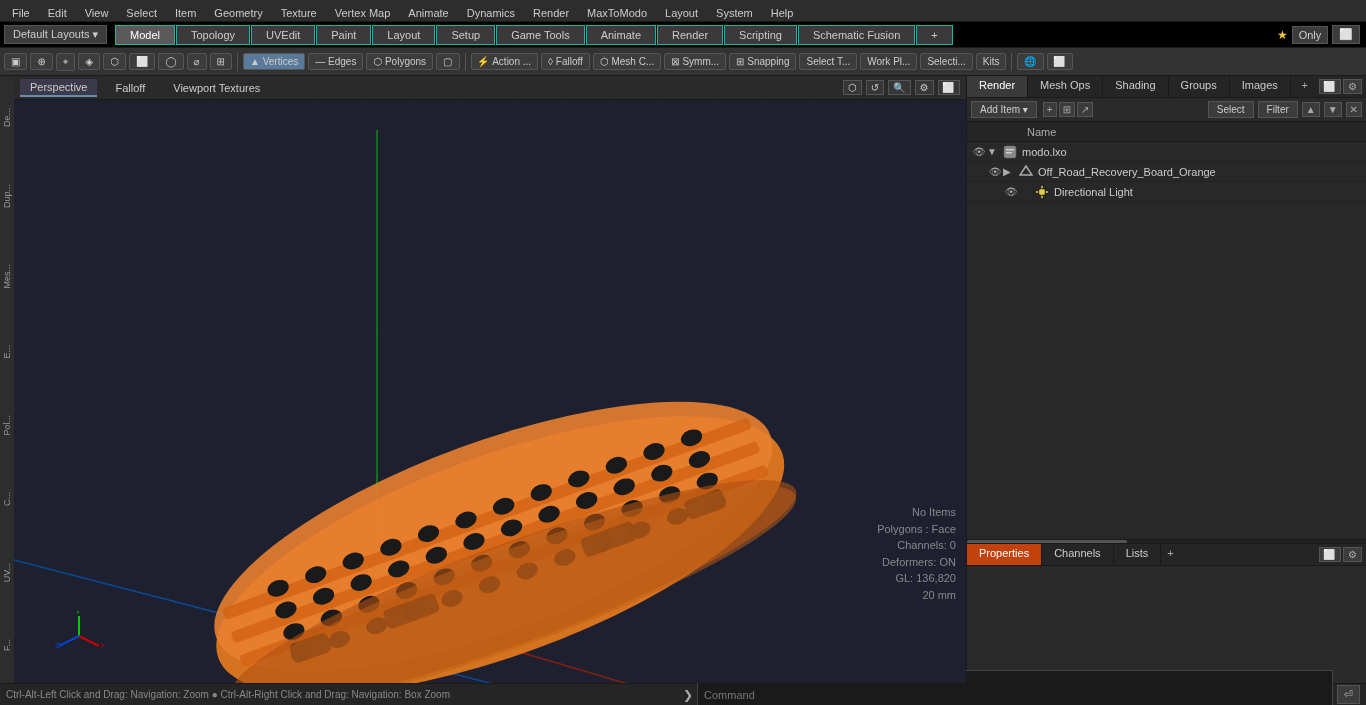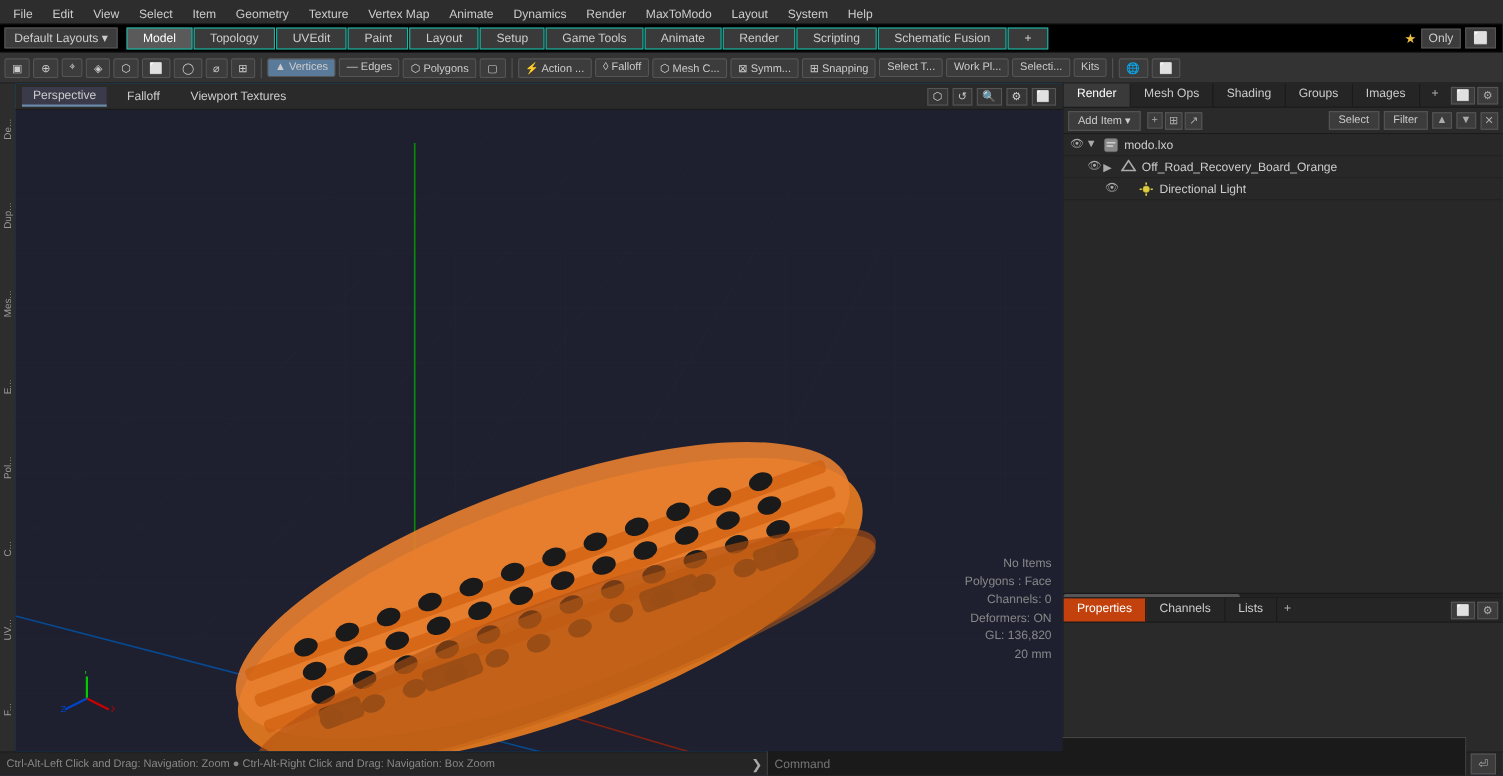"Name" div { html: none -> <div> <span>Name</span> </div> }
